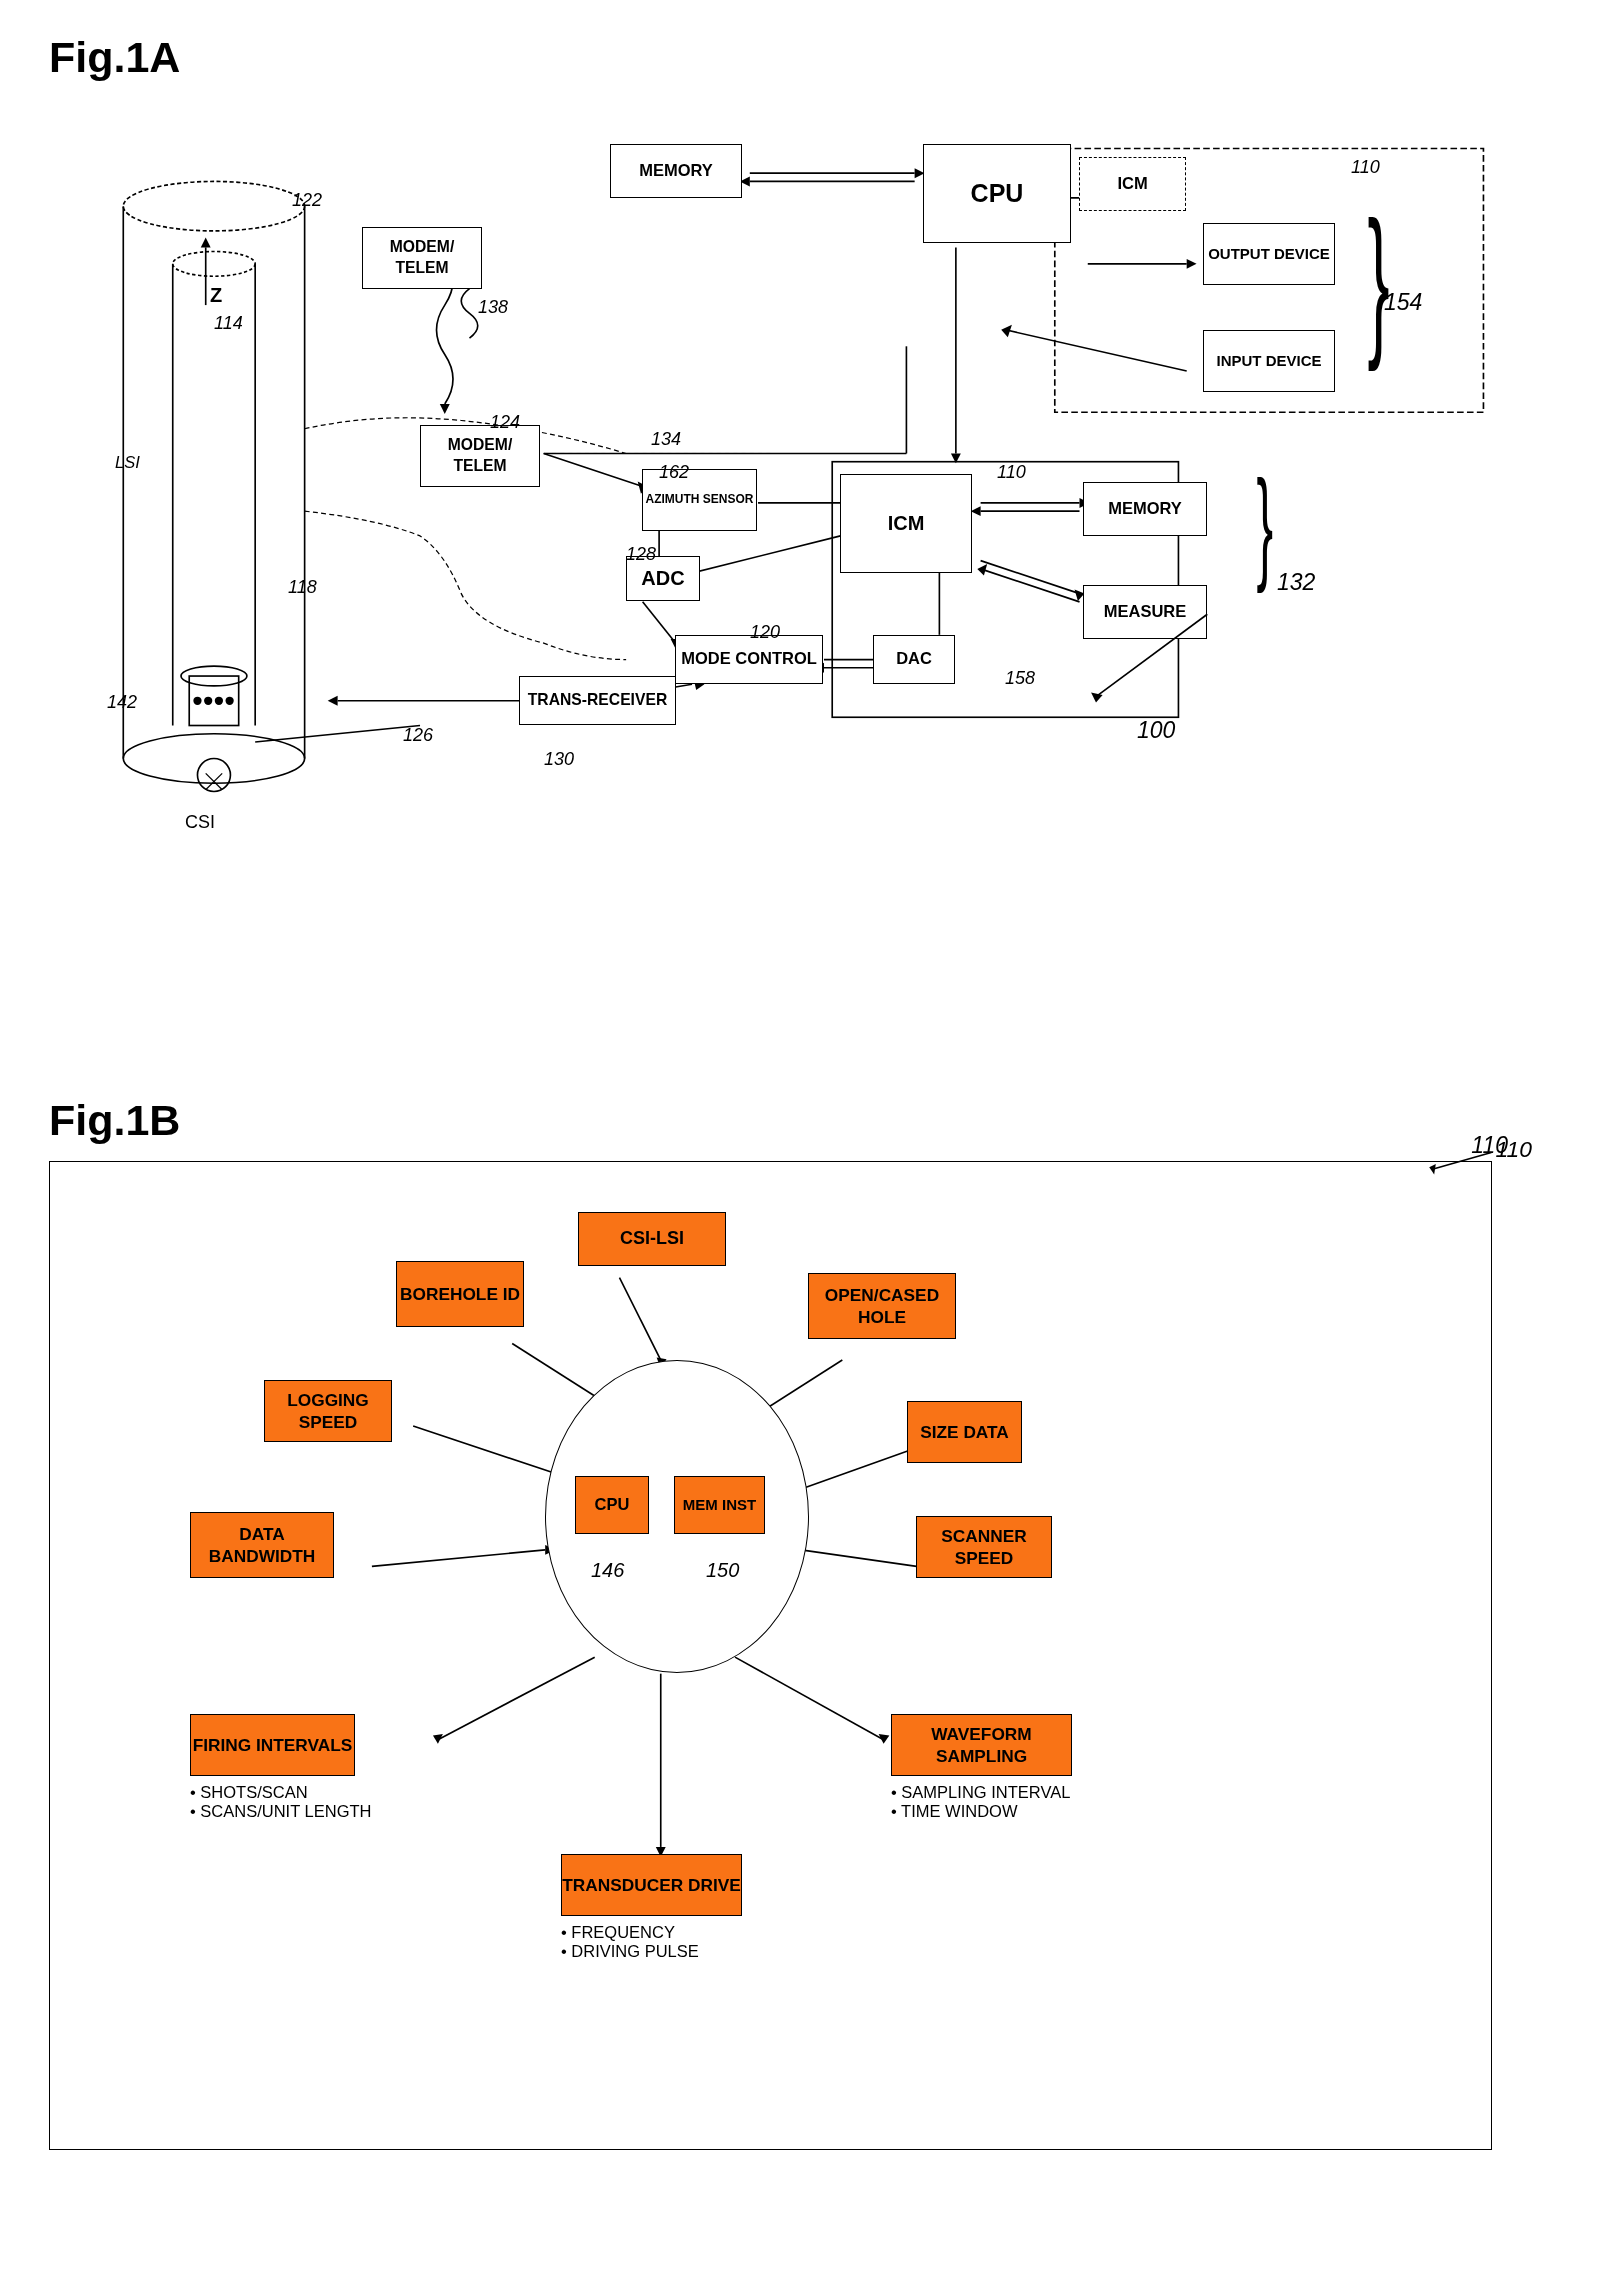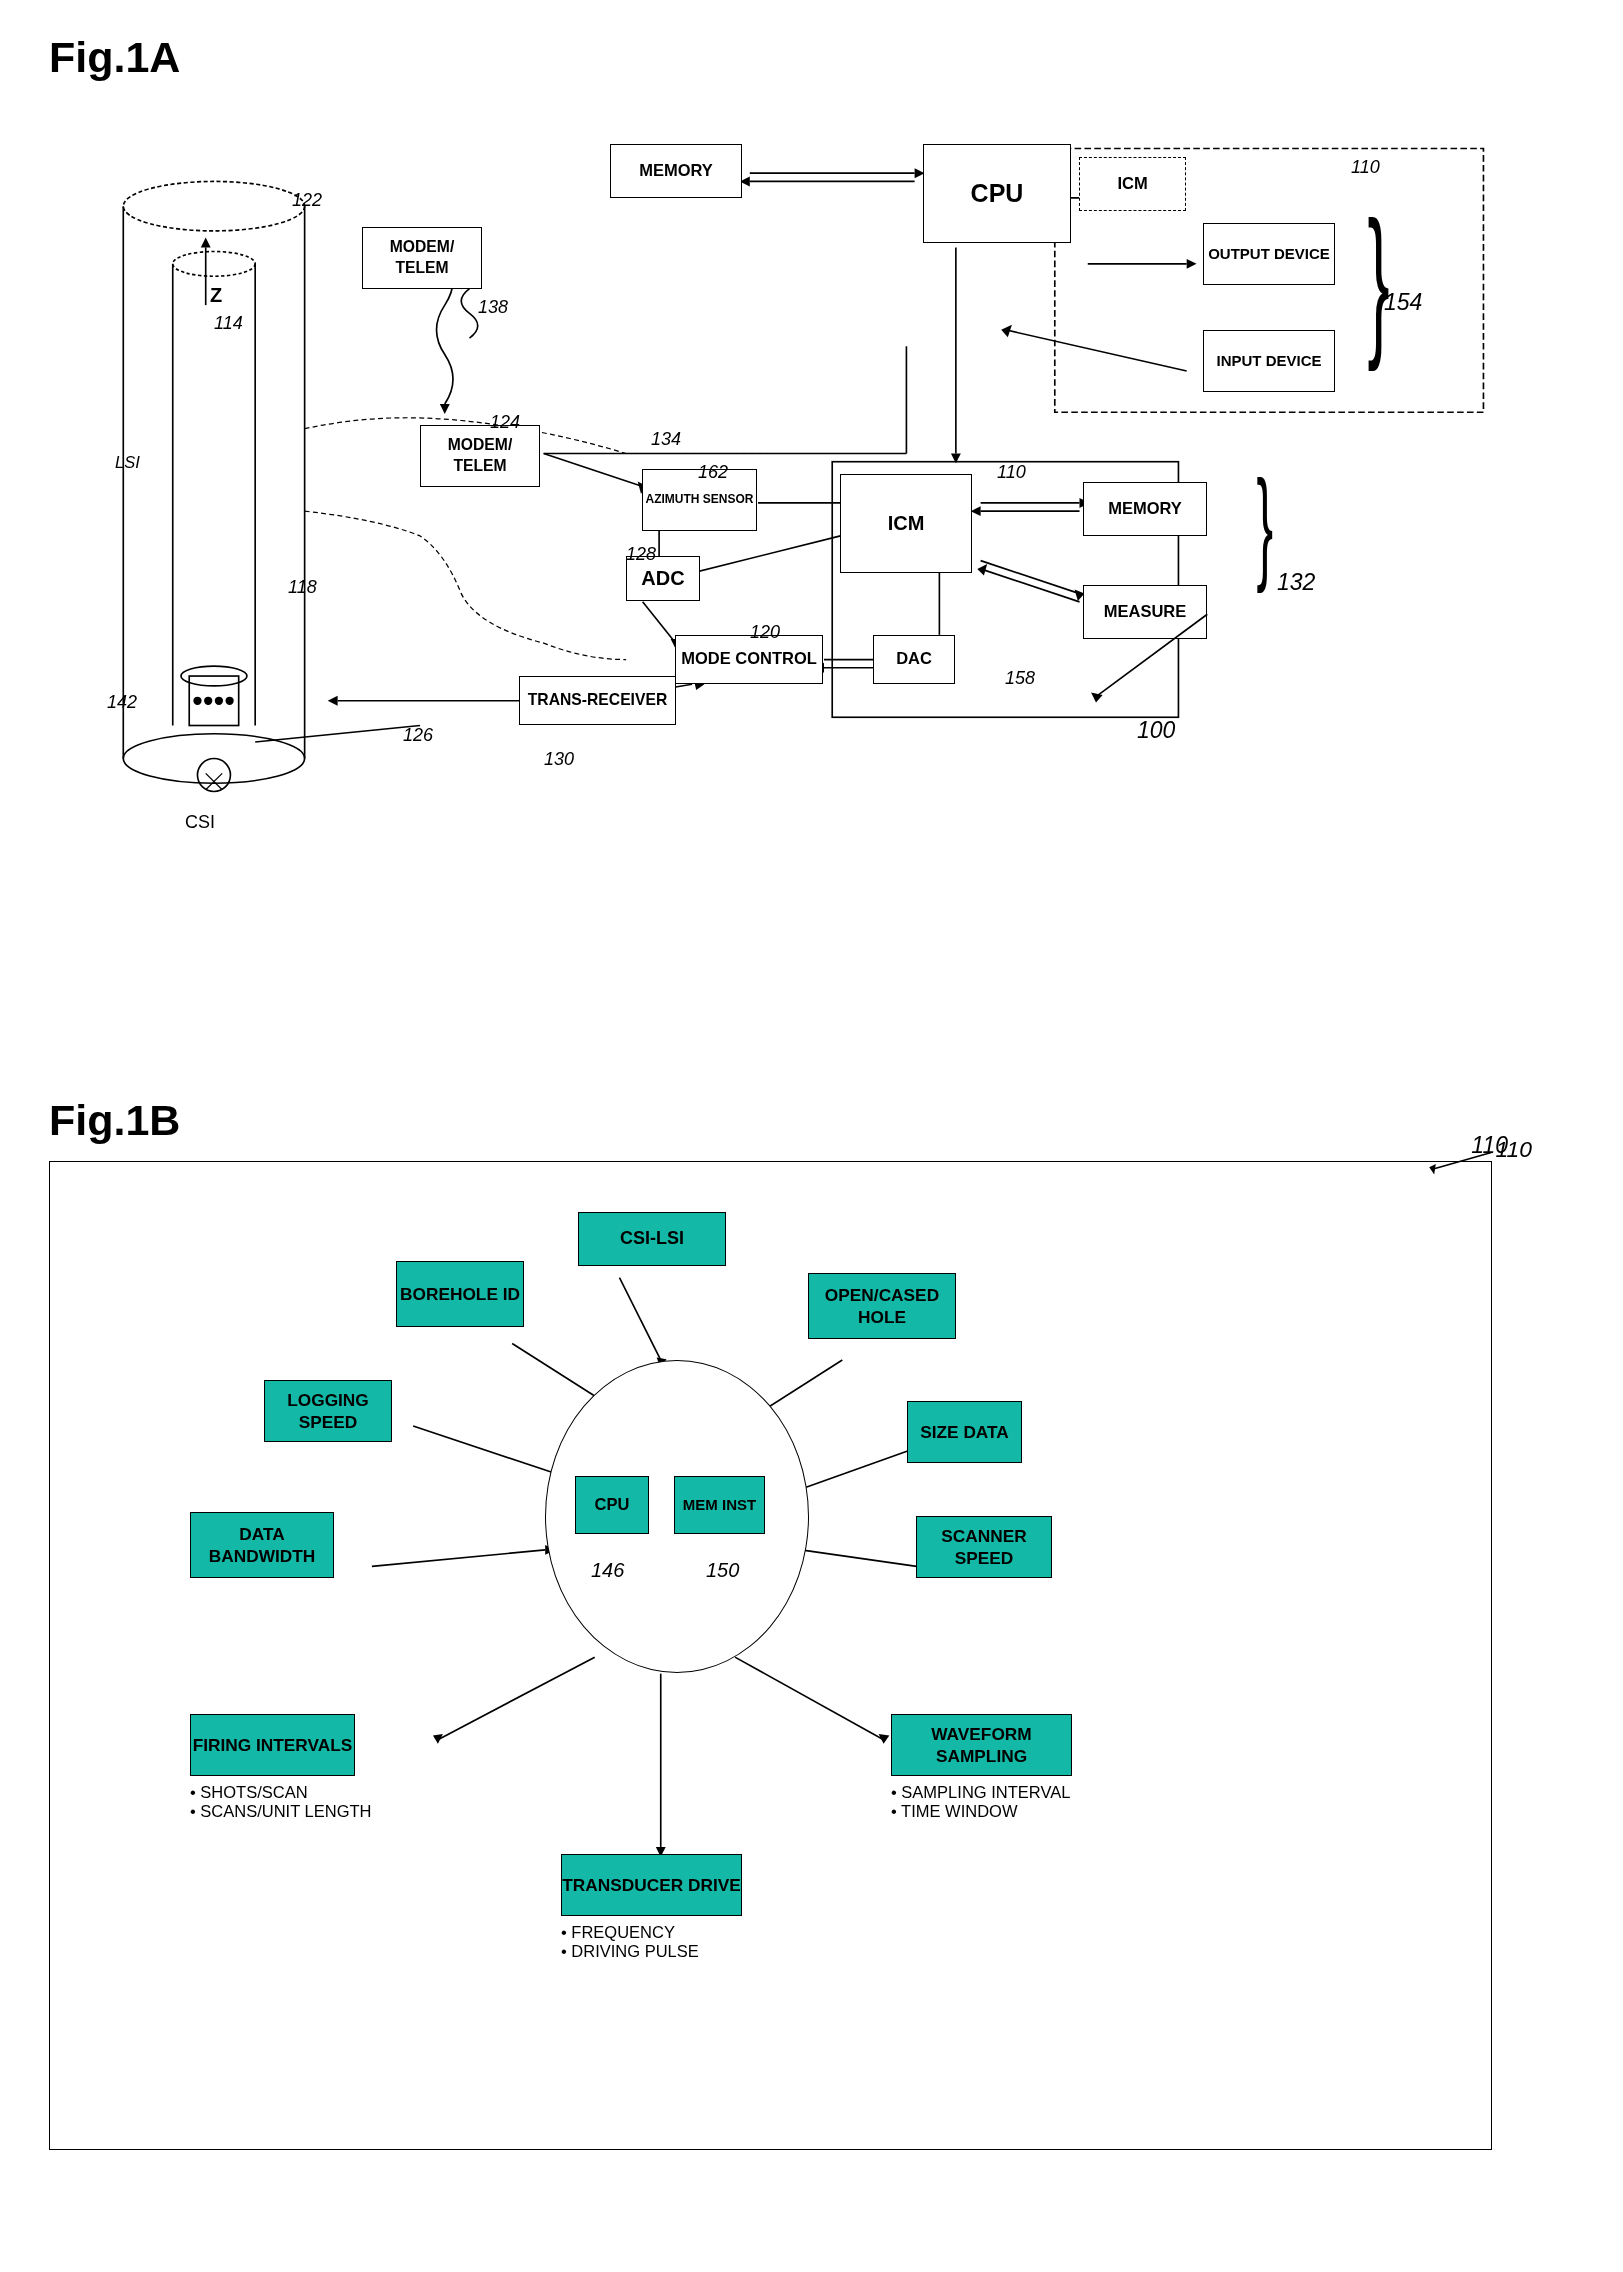"162" div.label { margin-left: 39px -> none }
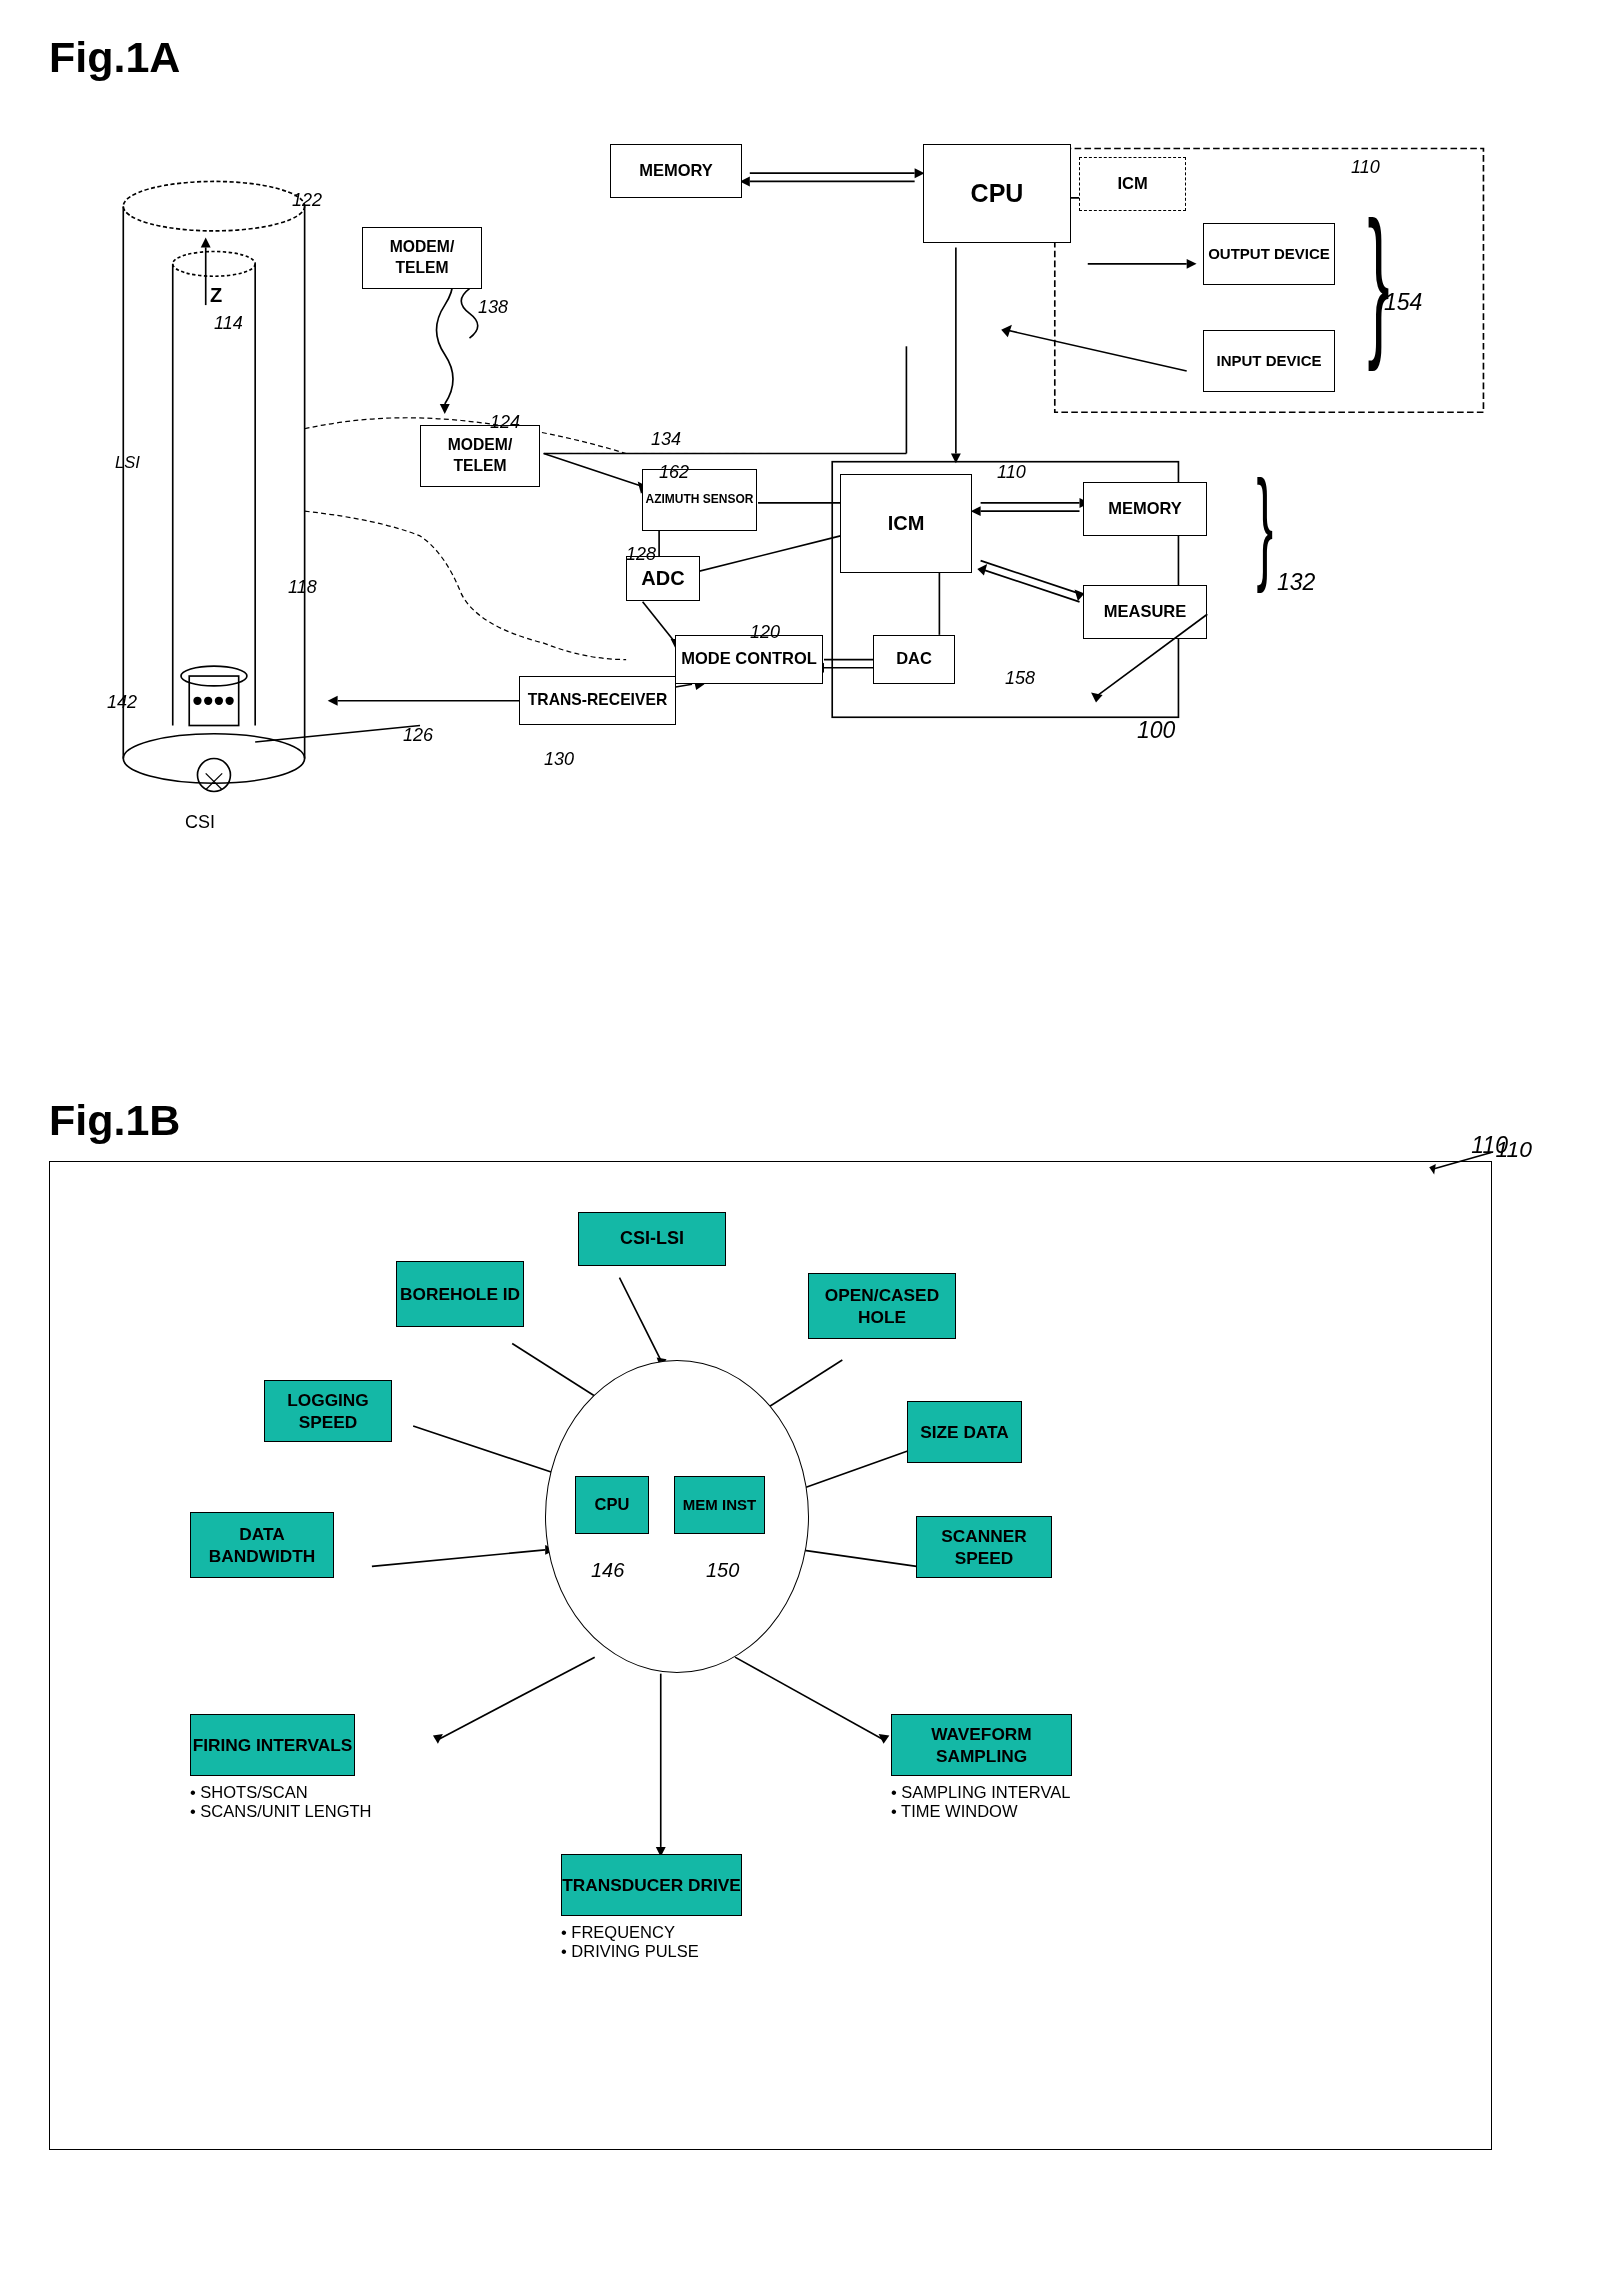"CSI-LSI" .small-box { background: #14b8a6 -> #f97316 }
